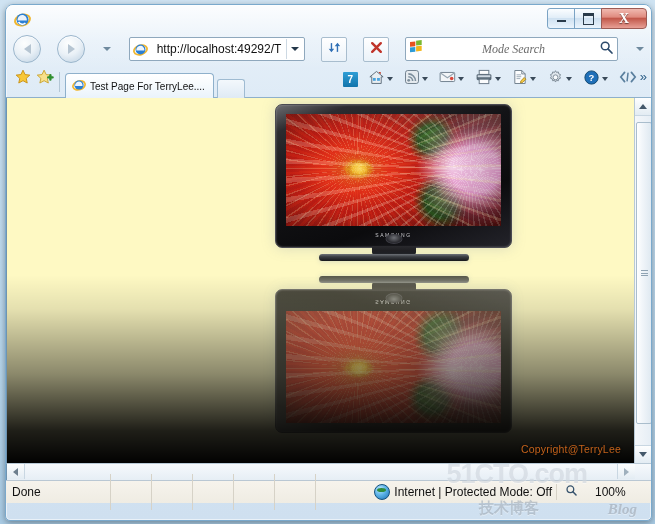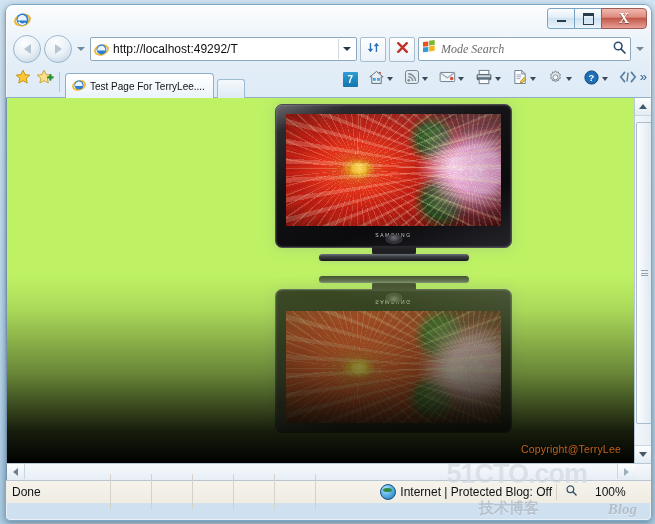"http://localhost:49292/T" .navbar { gap: 3px -> 16px; text-align: none -> center }
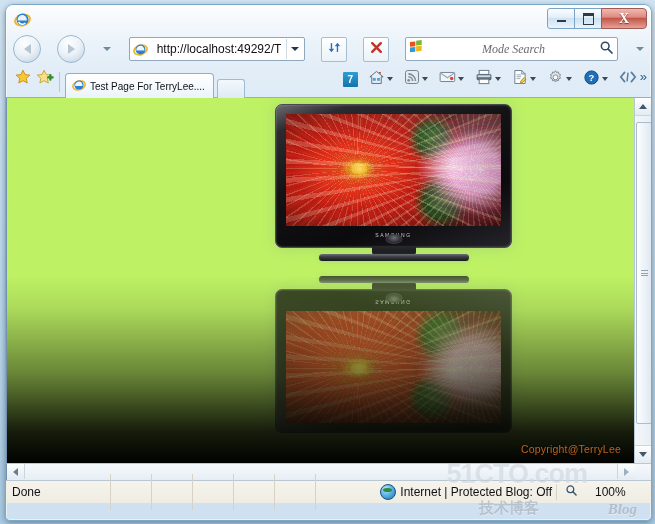"Copyright@TerryLee" .stage { background: #bef264 -> #fef9c3 }
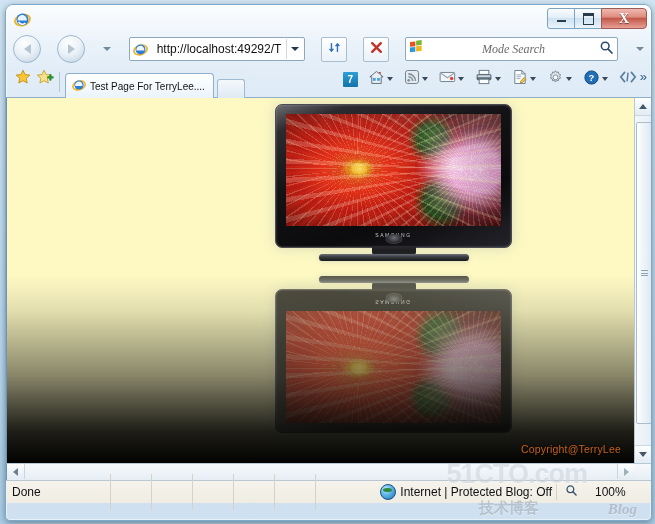"Internet | Protected Blog: Off" span { text: Blog -> Mode }
